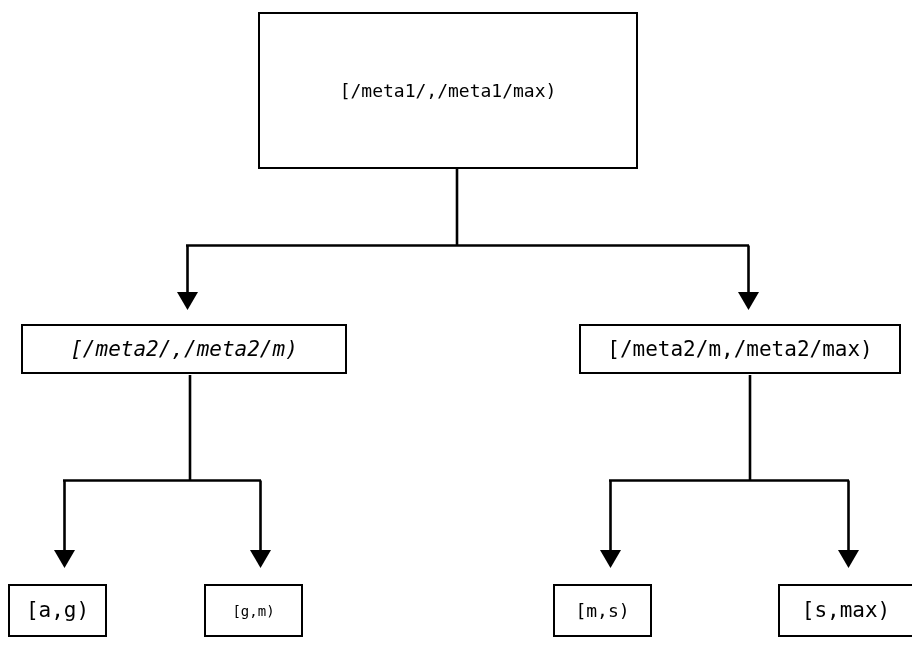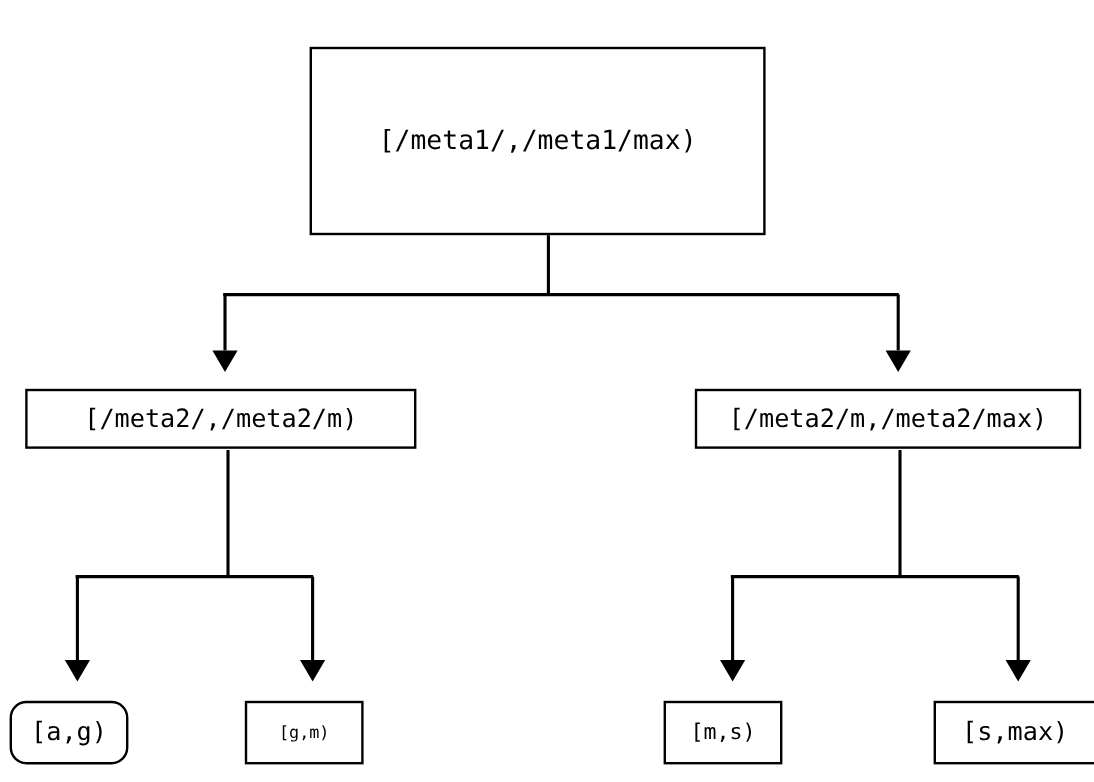"[/meta1/,/meta1/max)" #node-root { font-size: 22px -> 18px; margin-top: 27px -> none }
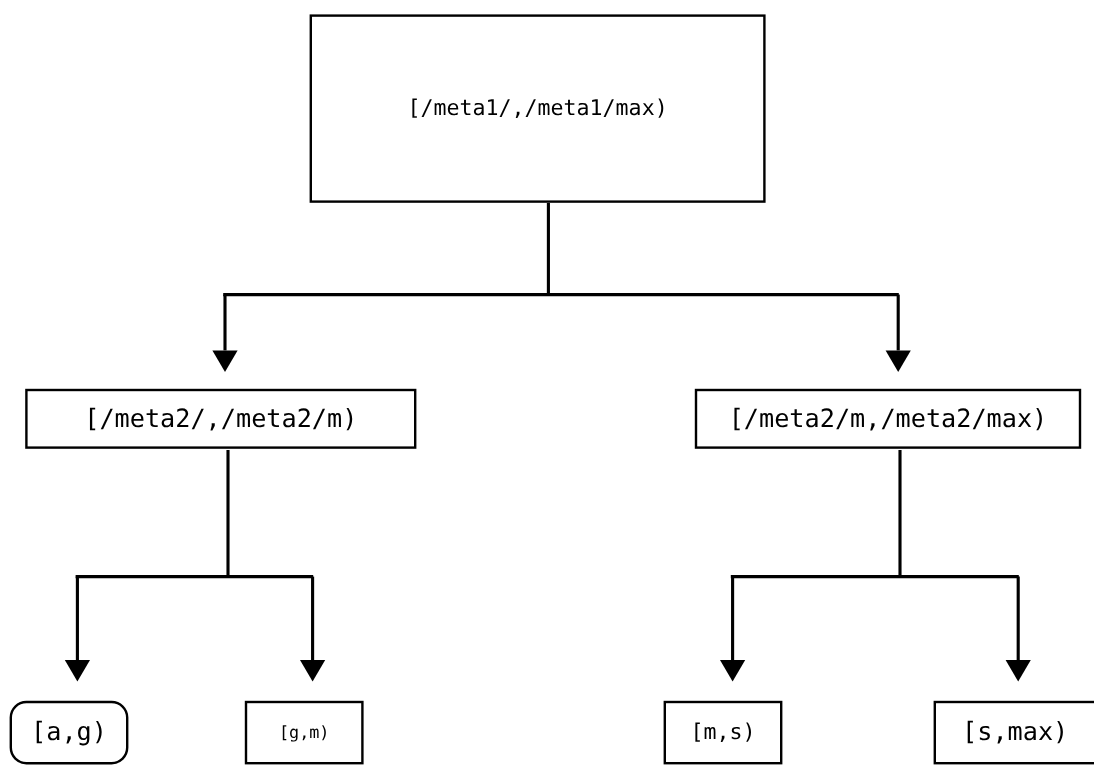"[/meta2/,/meta2/m)" #node-mid-left { font-style: none -> italic }
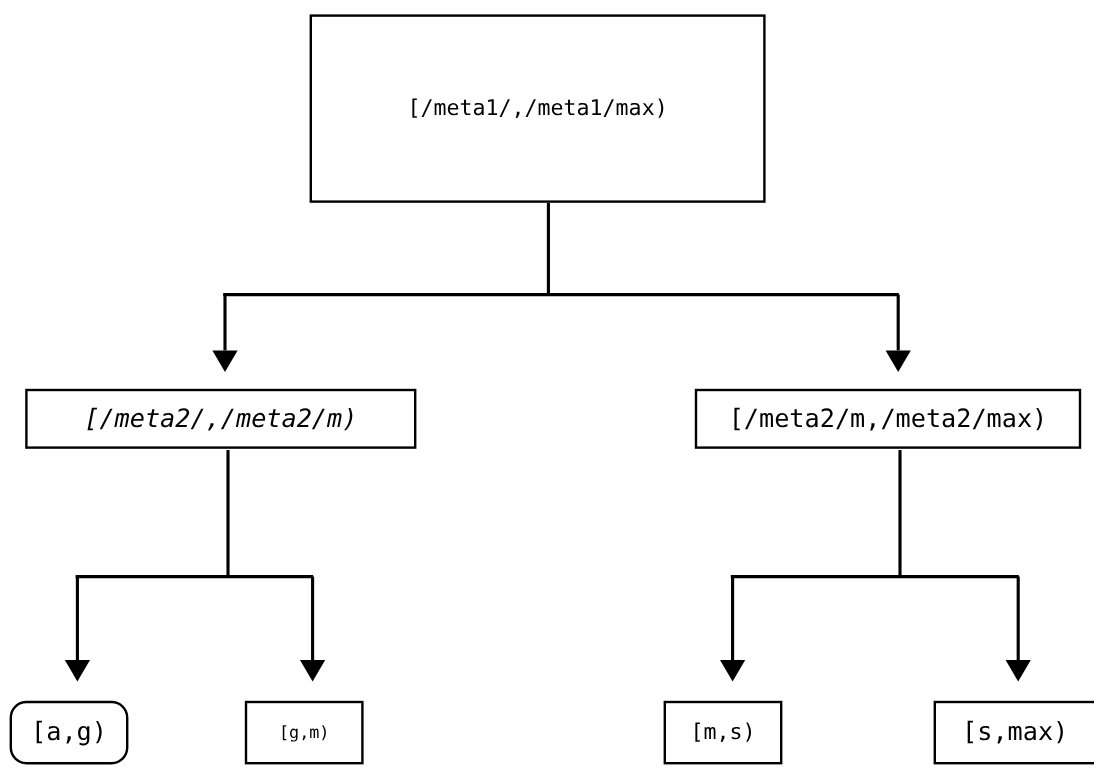"[a,g)" #node-leaf-0 { border-radius: 14px -> none }
